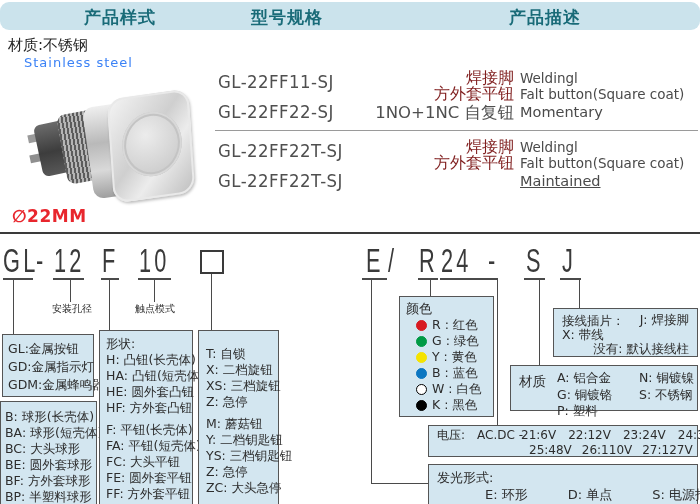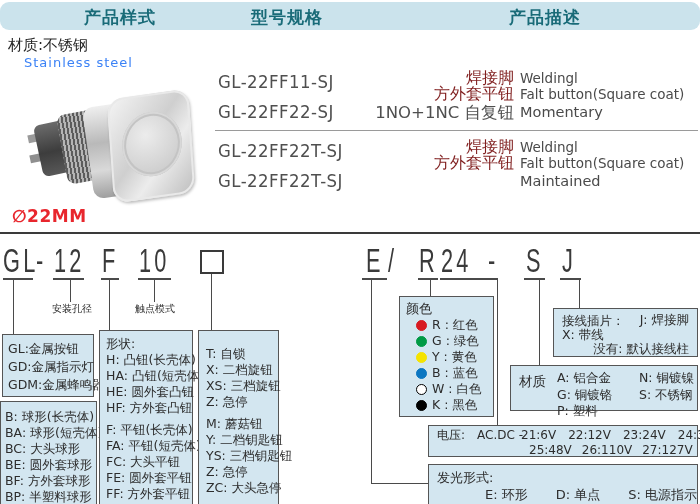"Maintained" div.abs { text-decoration: none -> underline }
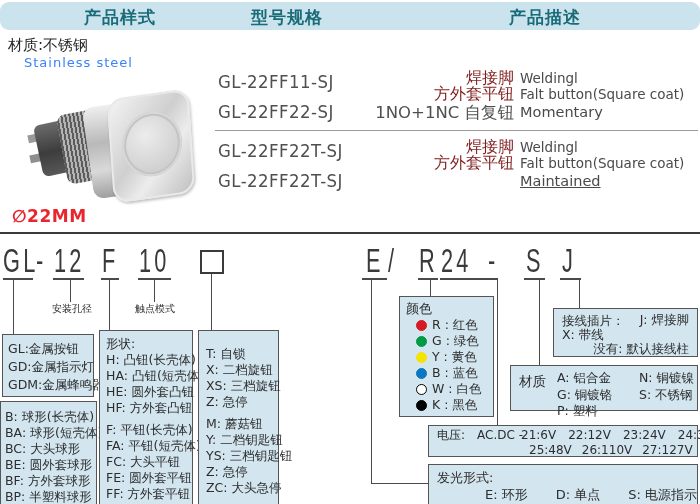"E: 环形" div { gap: 28px -> 40px }
